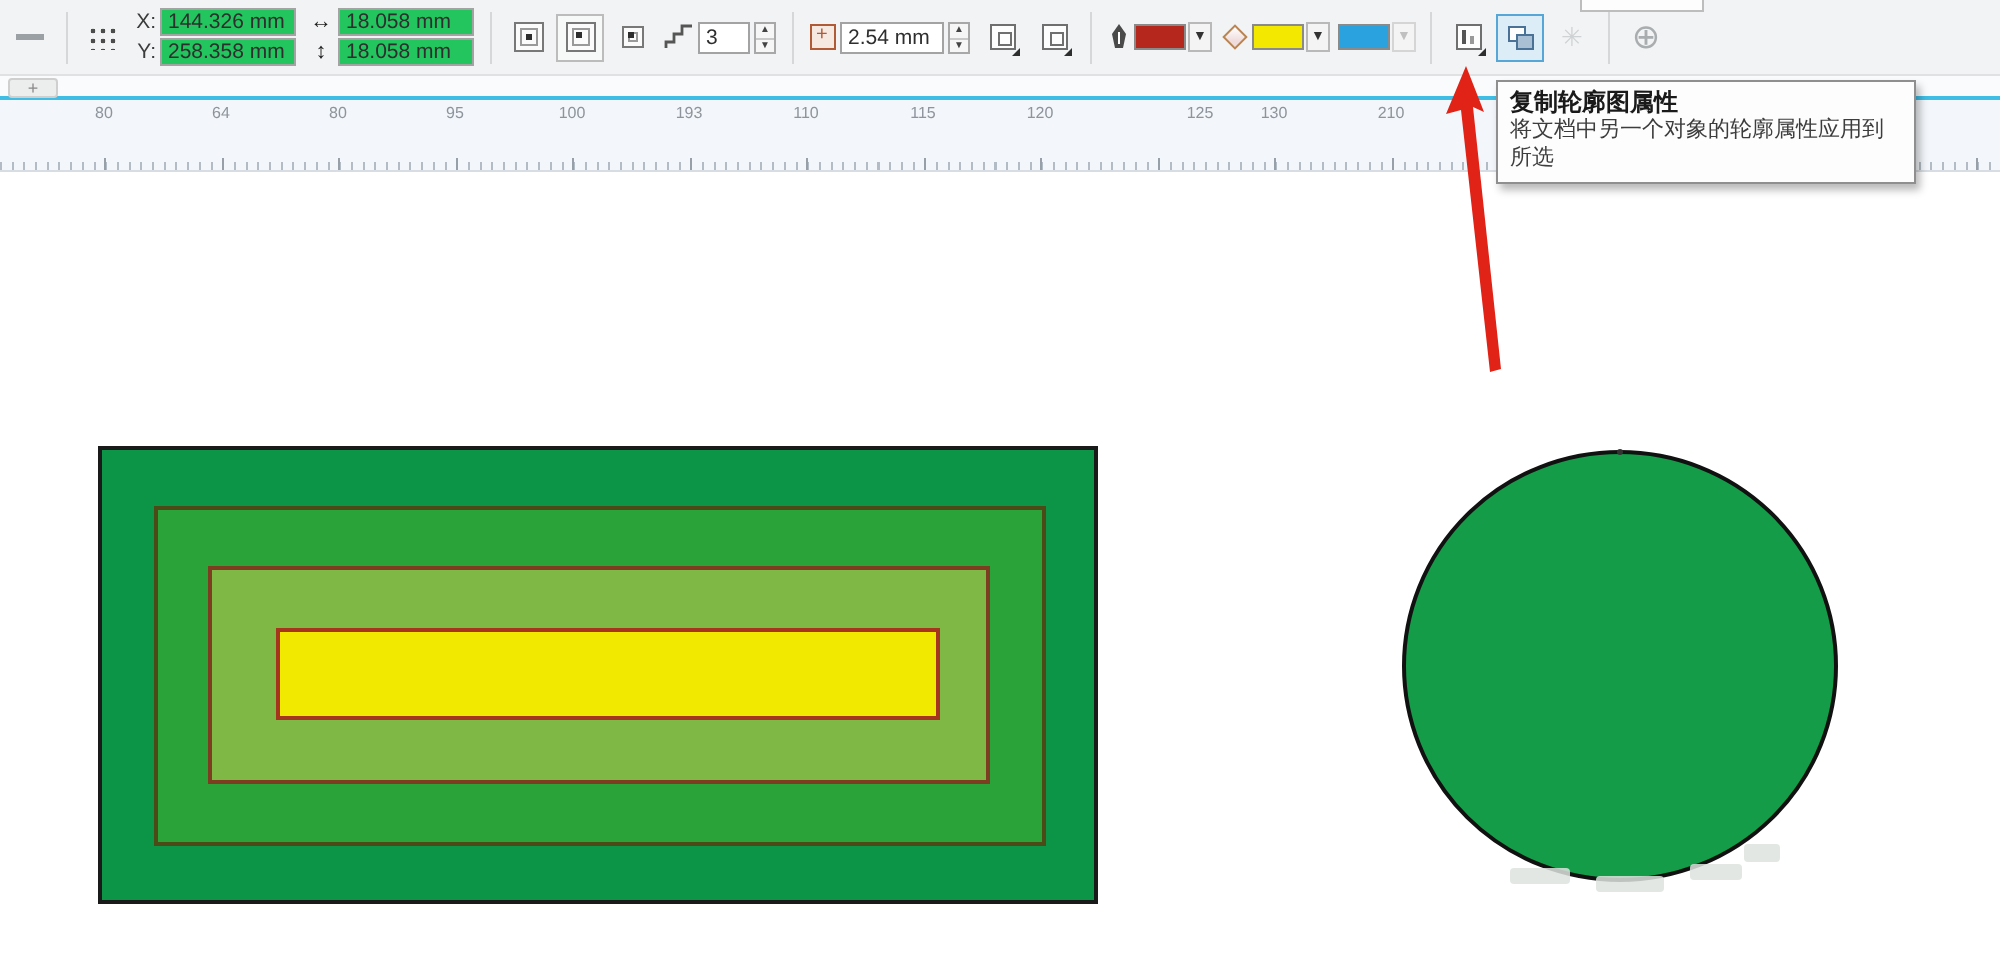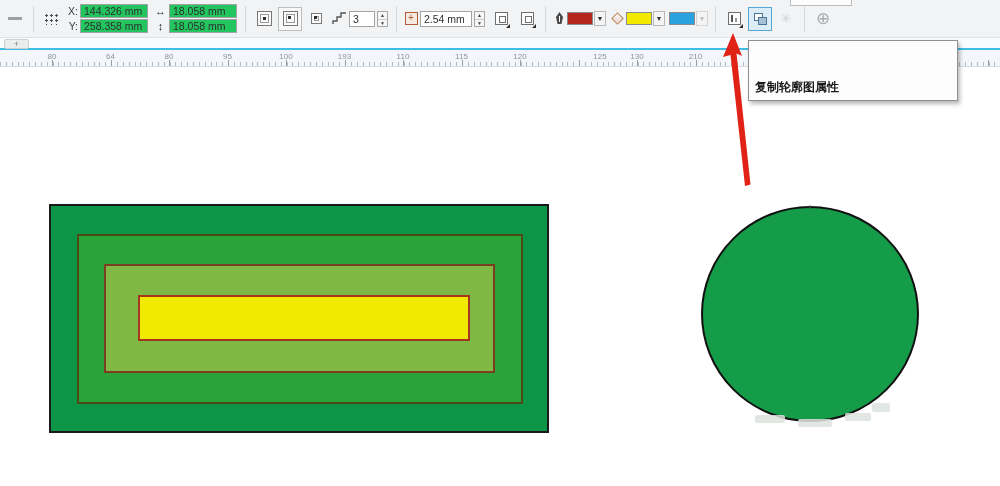"80" .ruler { height: 17px -> 36px }
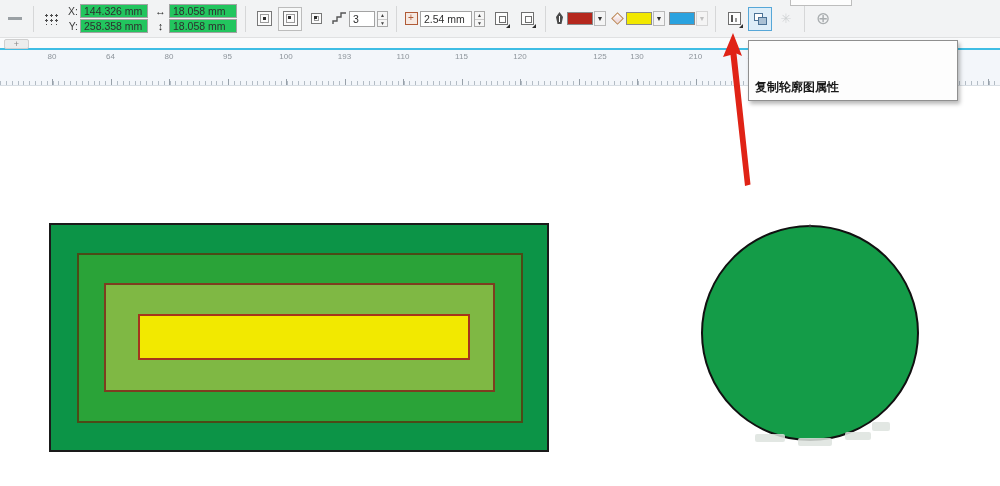"复制轮廓图属性" .tooltip-title { margin-top: 36px -> none }
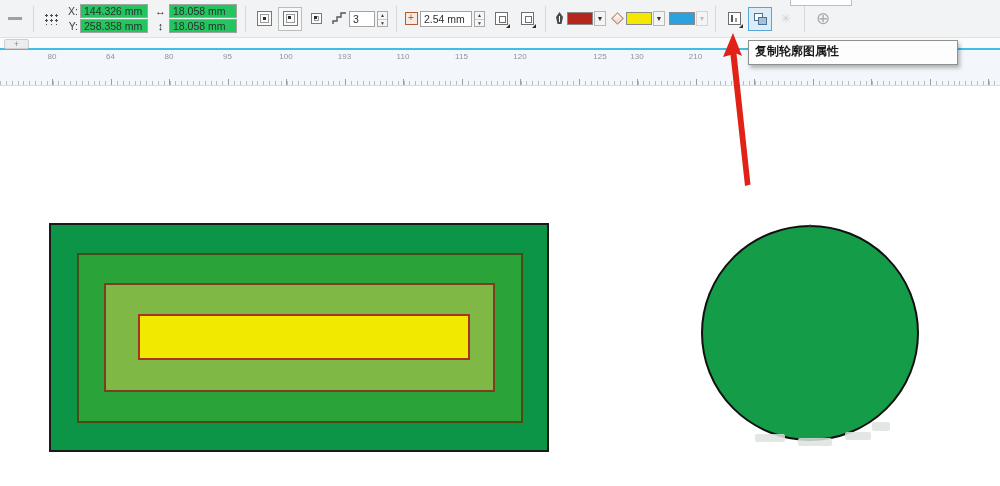"将文档中另一个对象的轮廓属性应用到所选" div.tooltip-body { html: none -> <div>将文档中另一个对象的轮廓属性应用到所选</div> }
